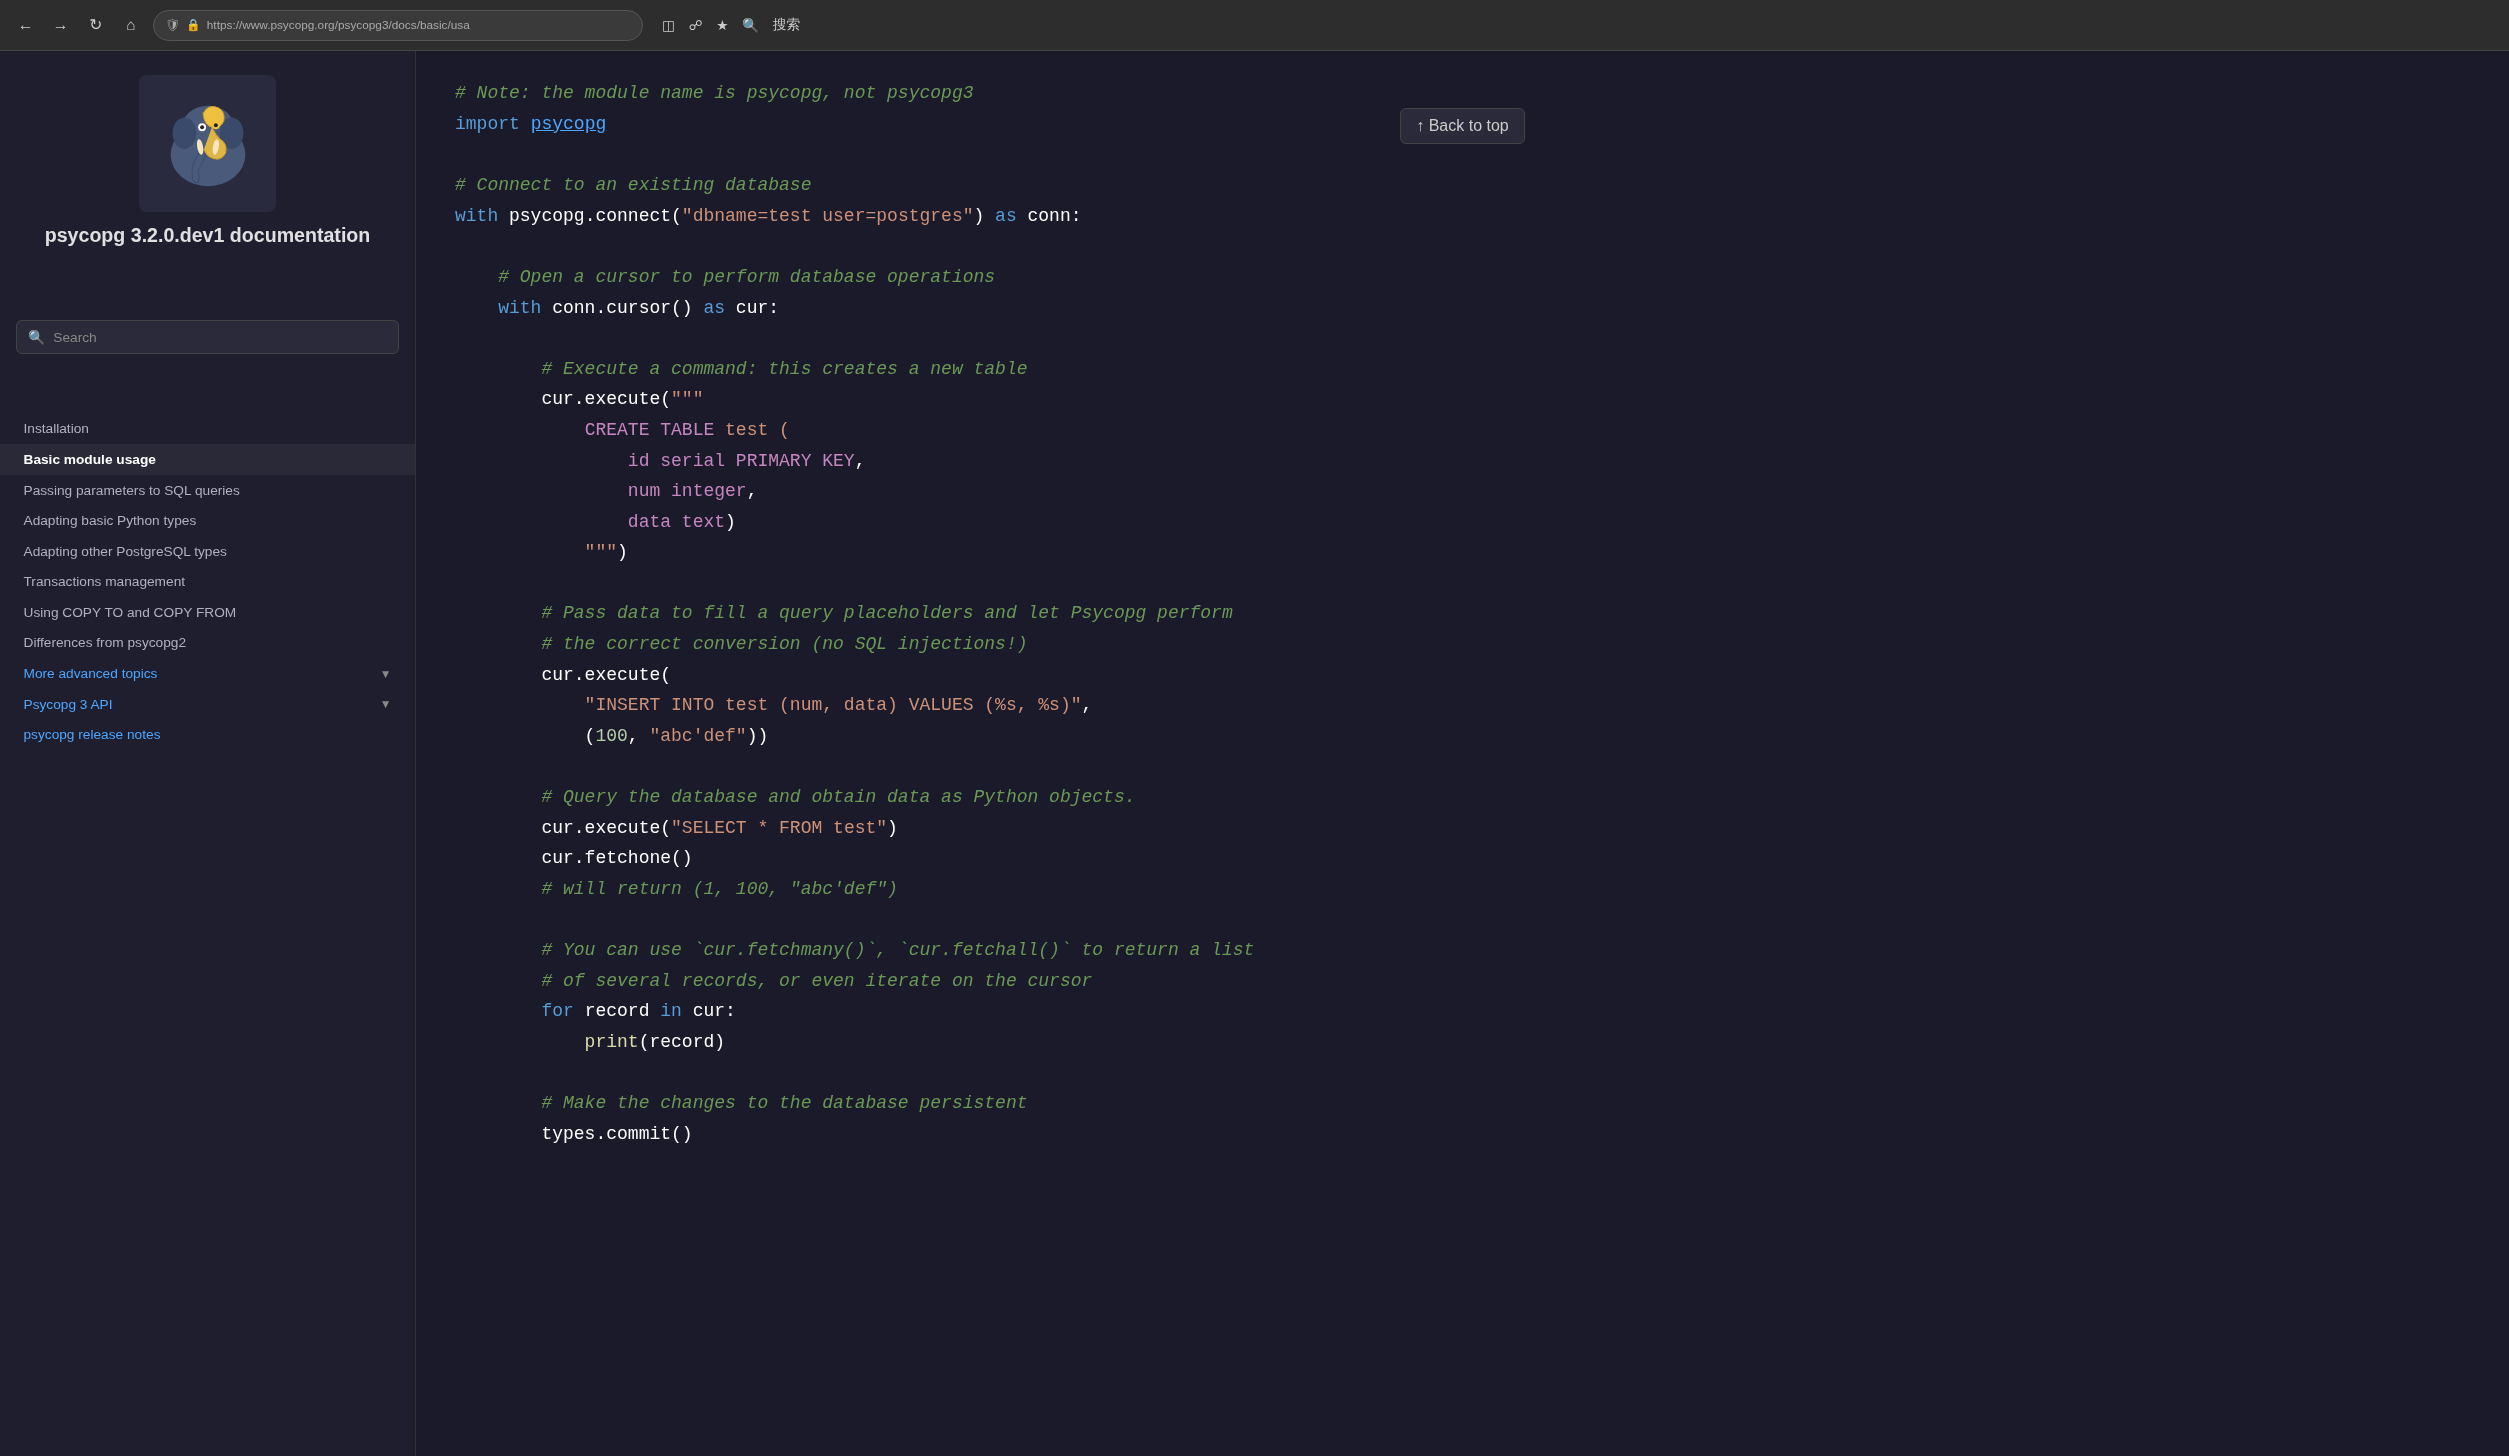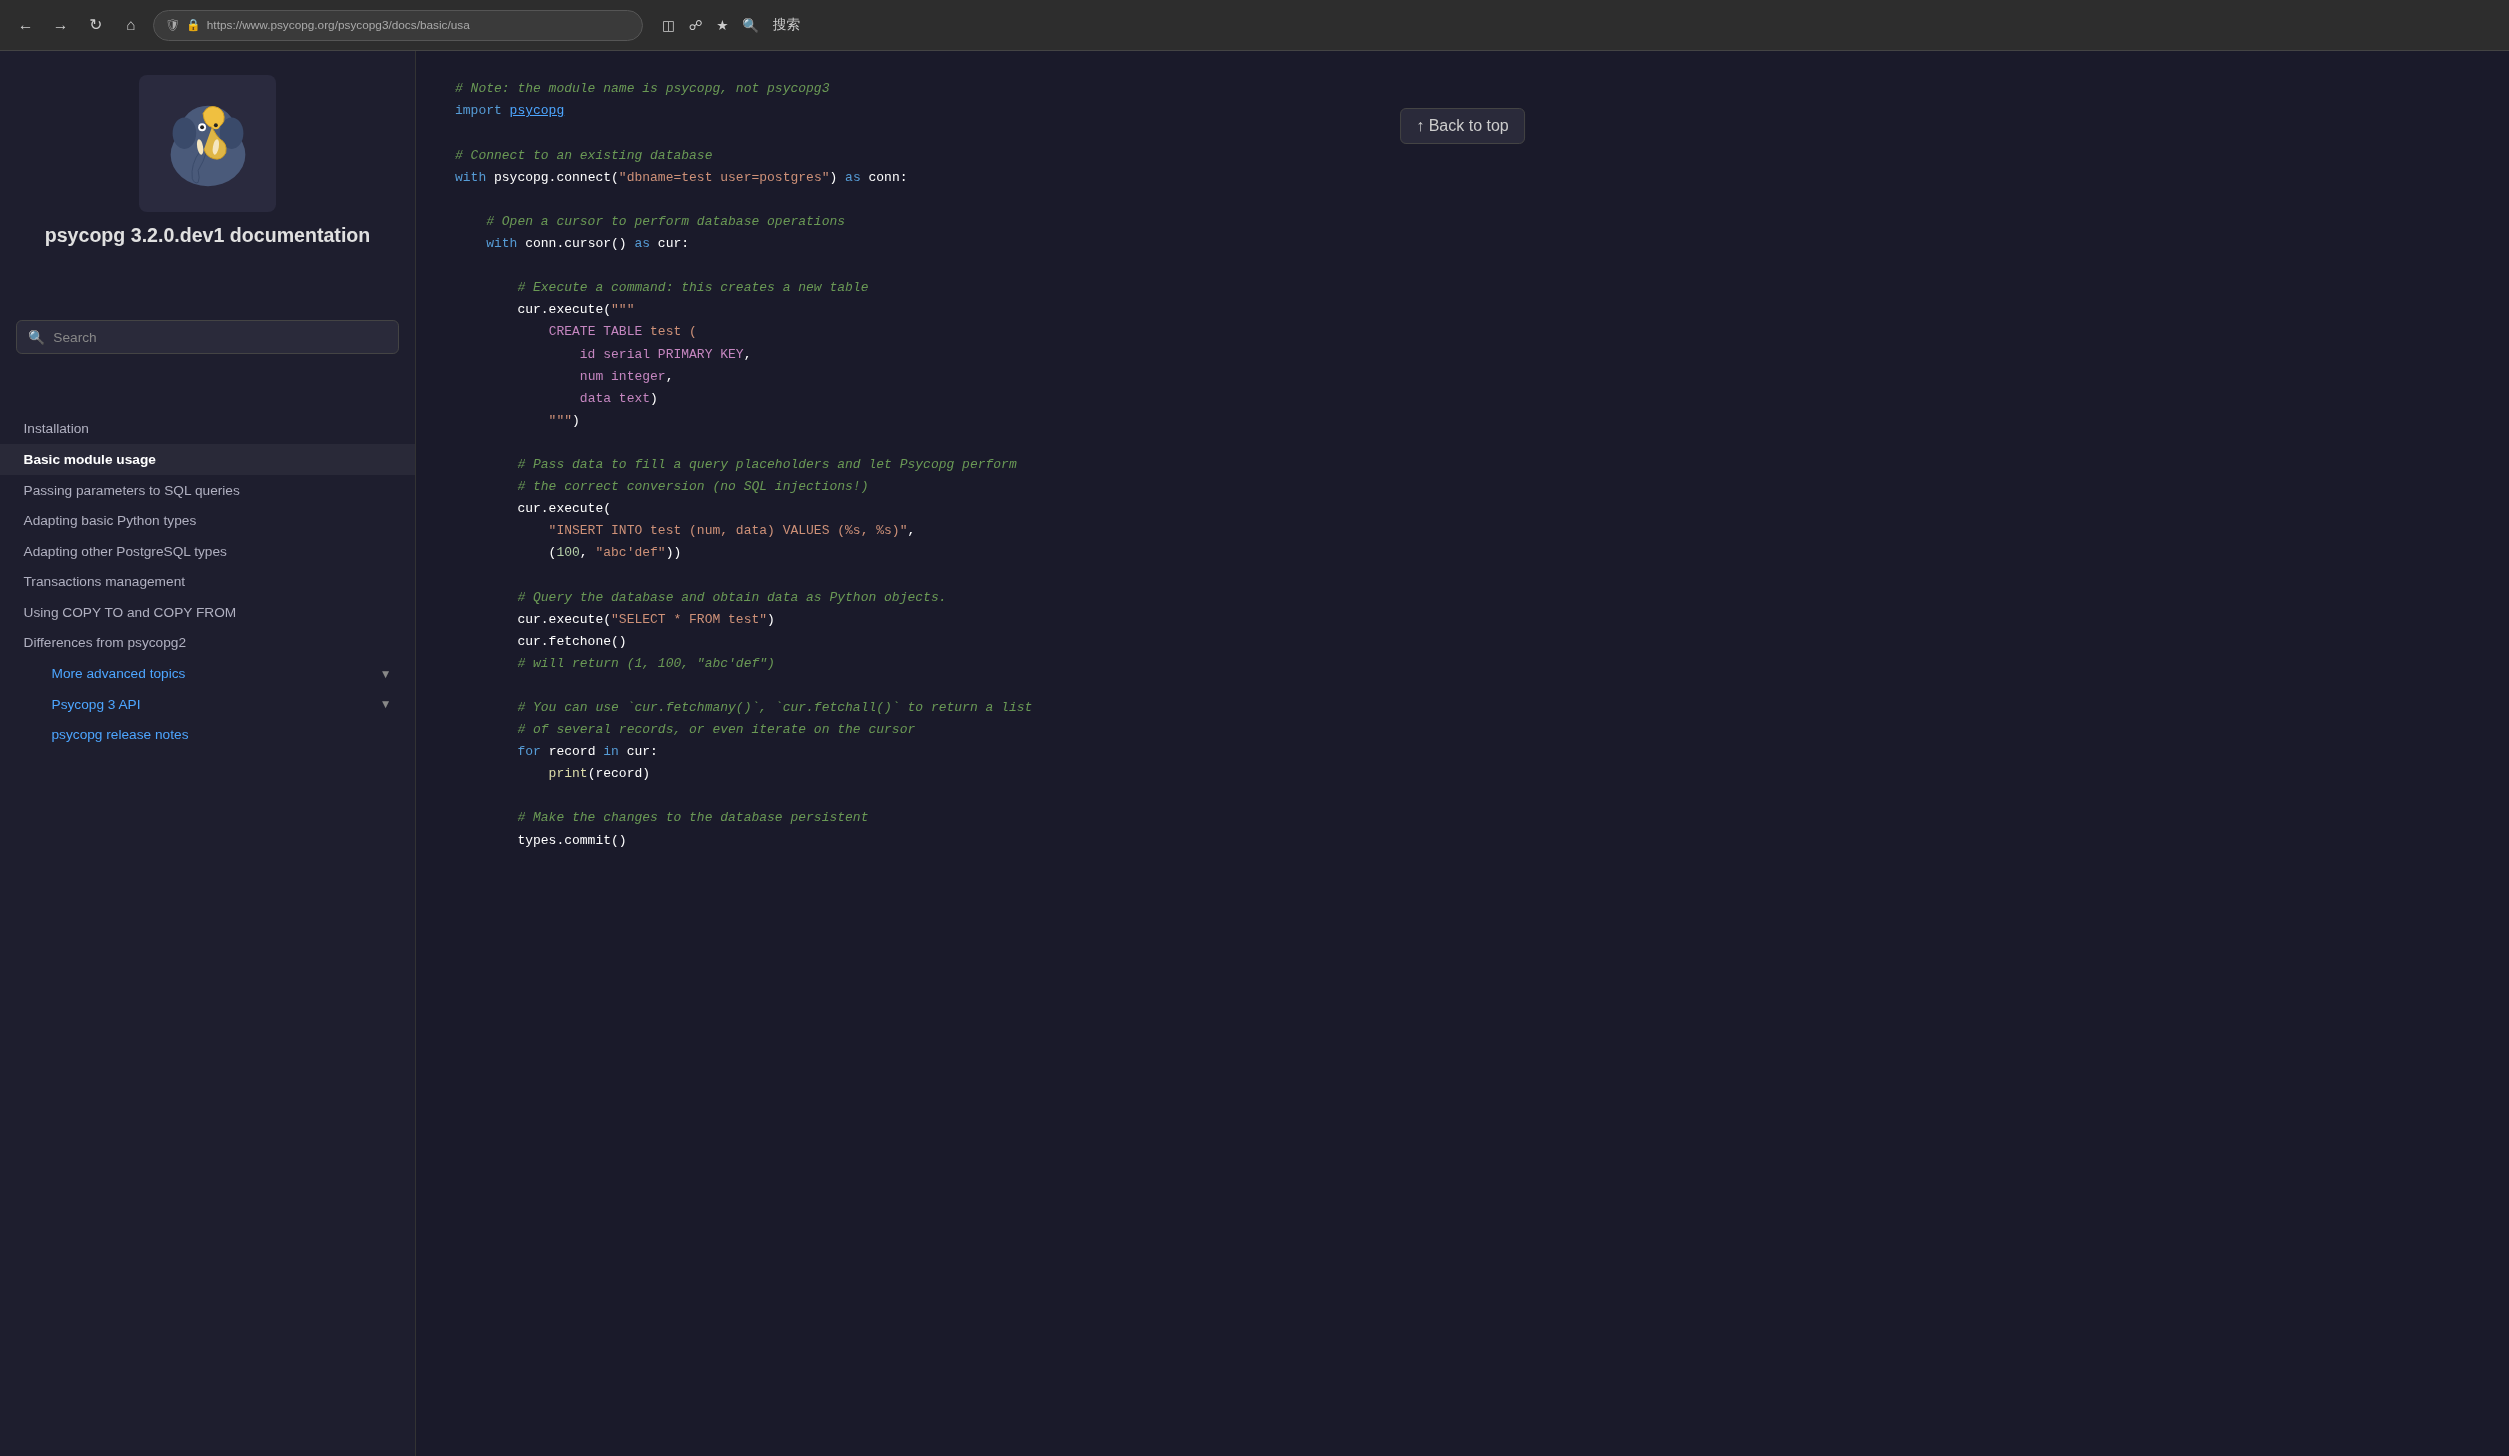"# Note: the module name" .code-block { font-size: 13px -> 18px }
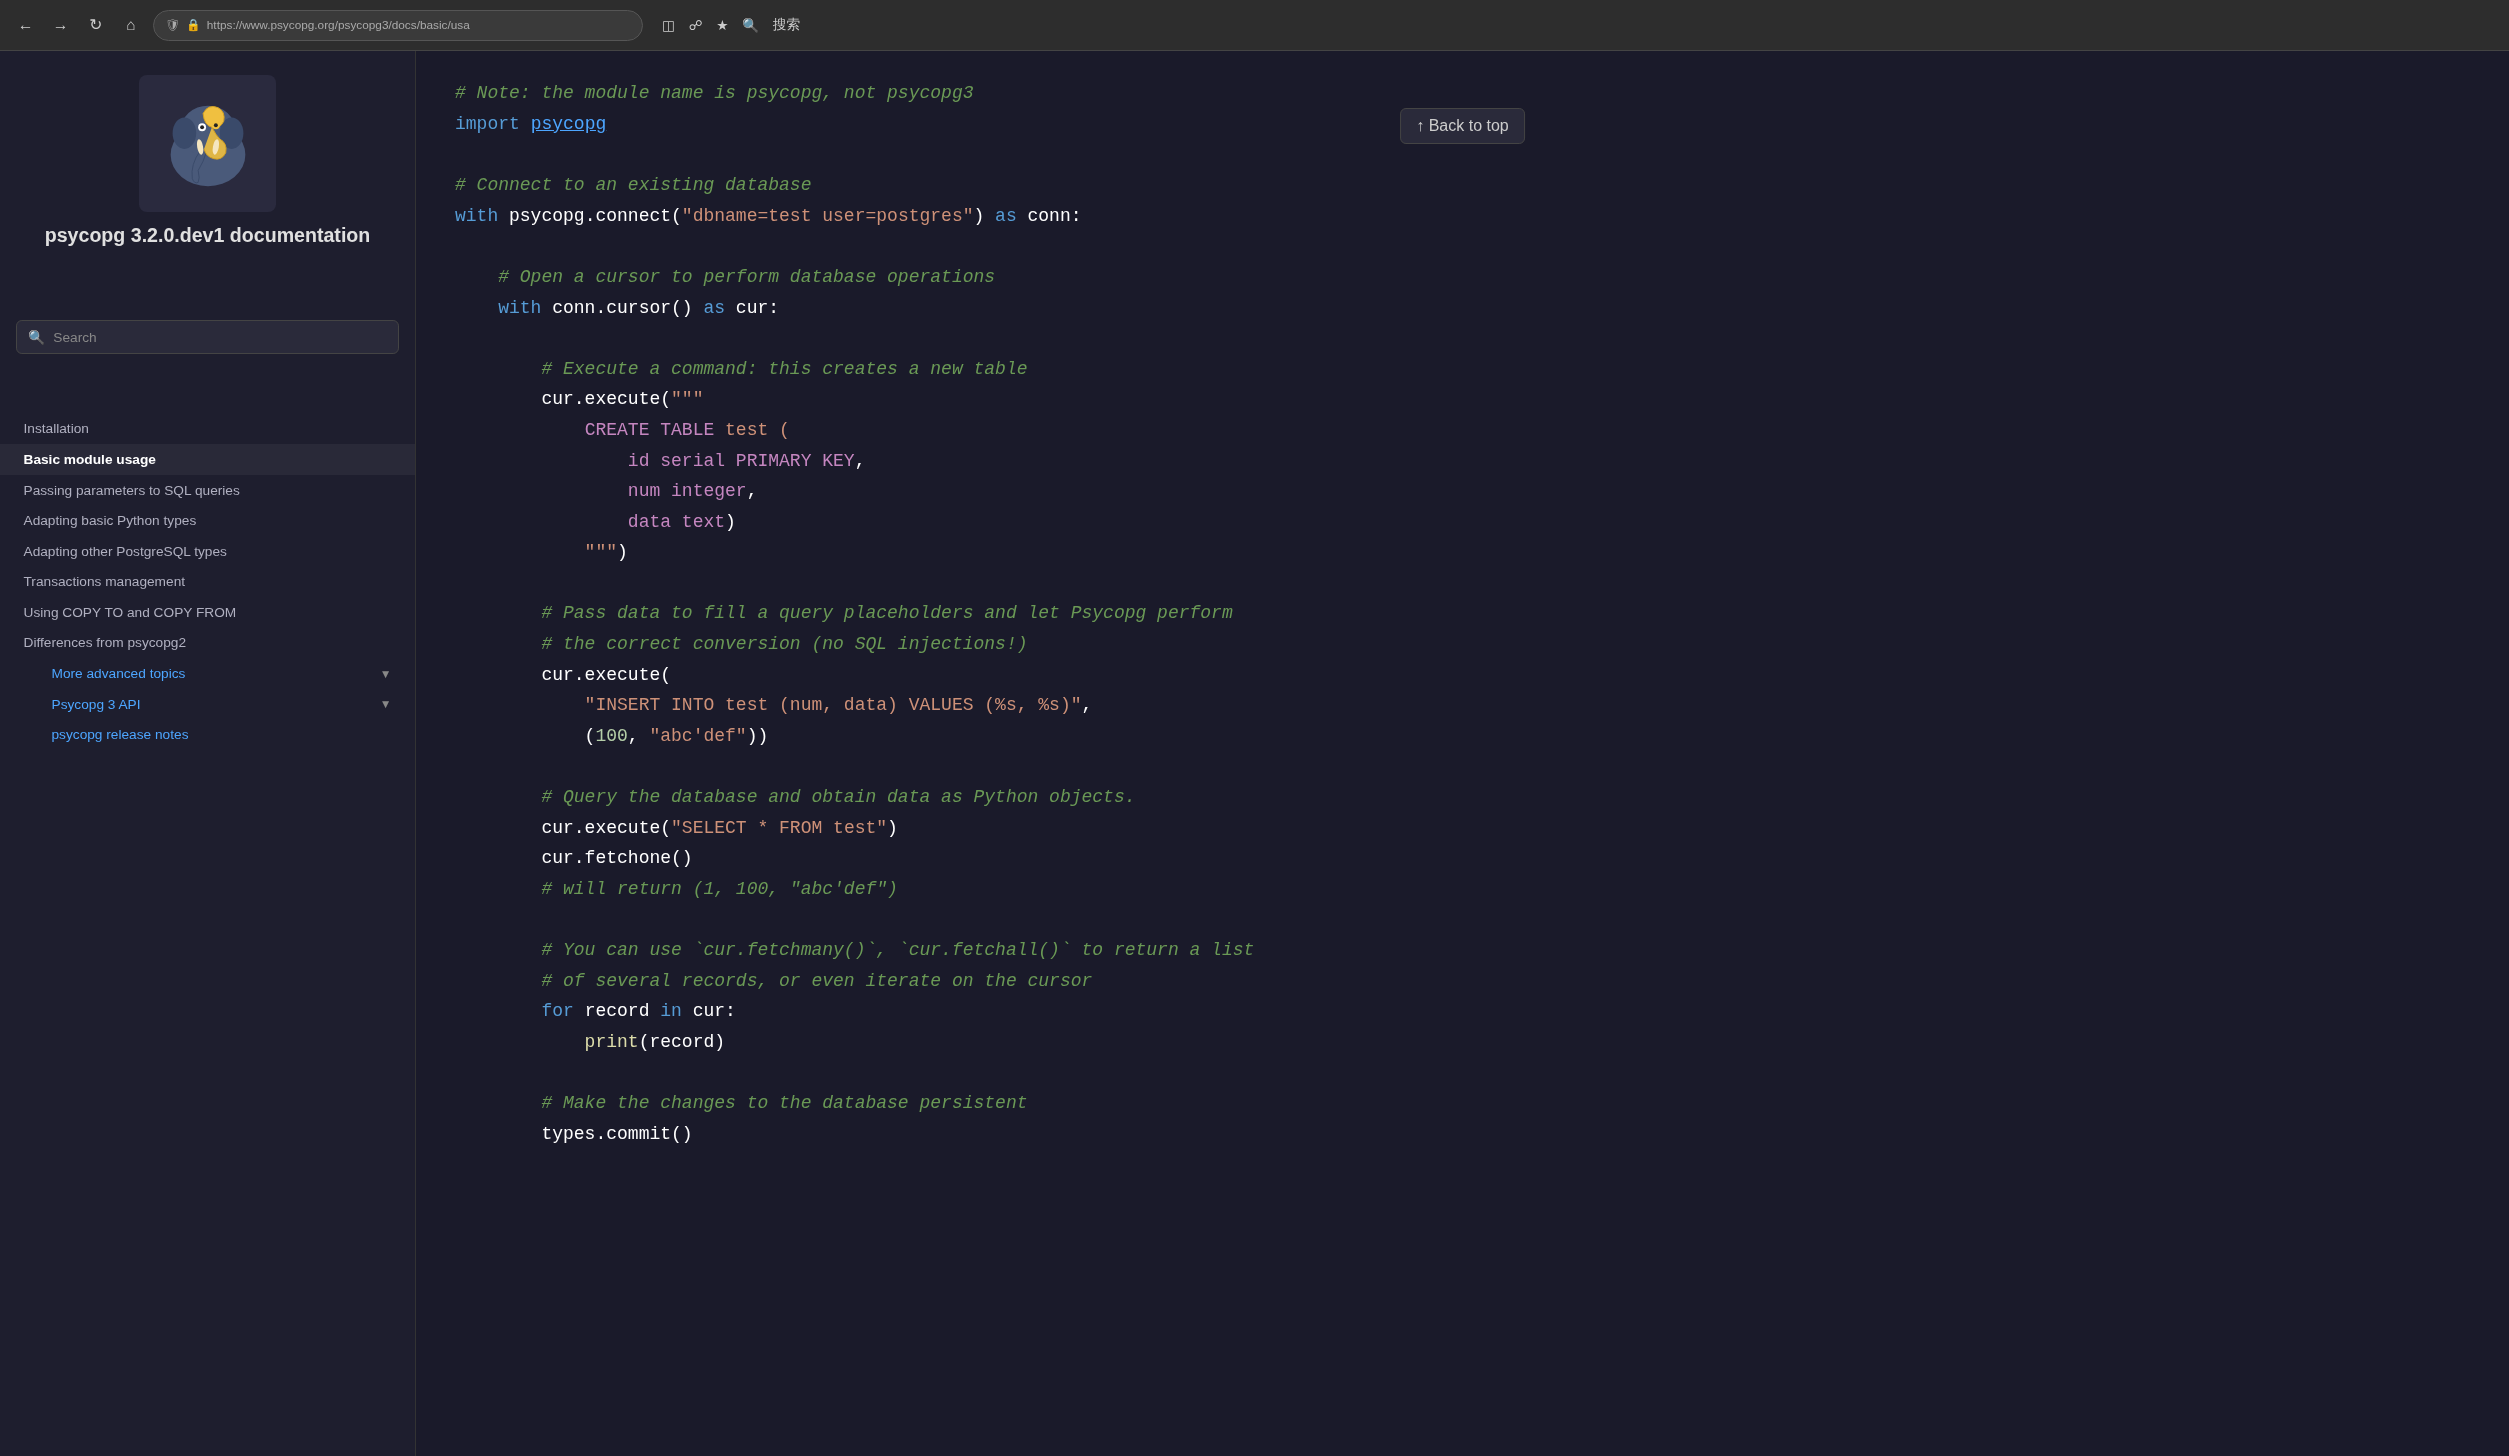"More advanced topics" .nav-item.blue { margin-left: 28px -> none }
